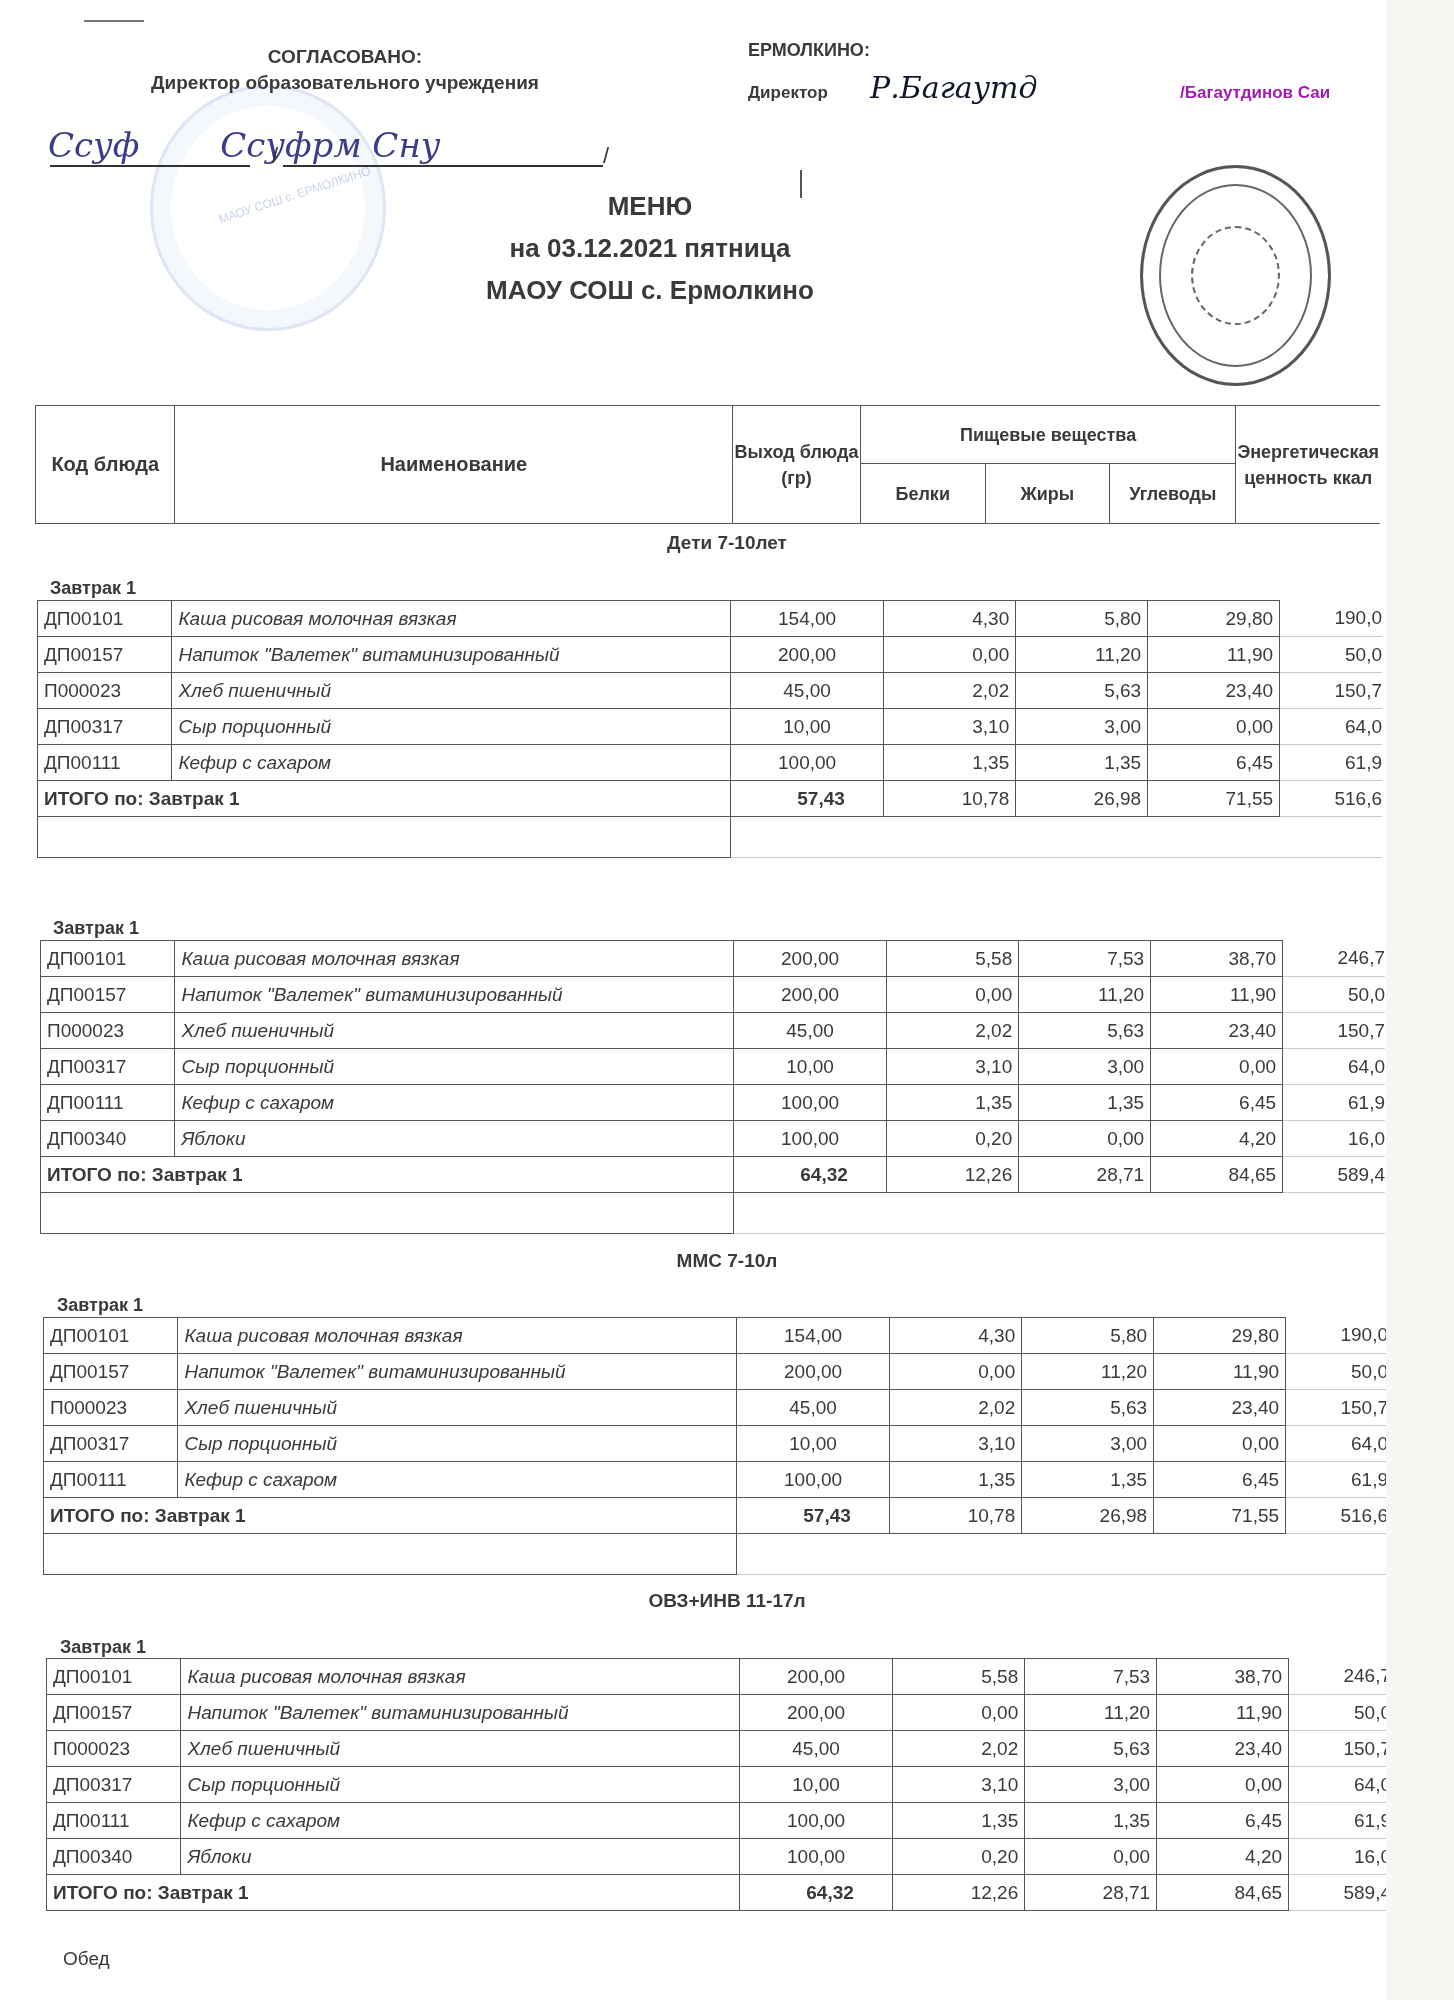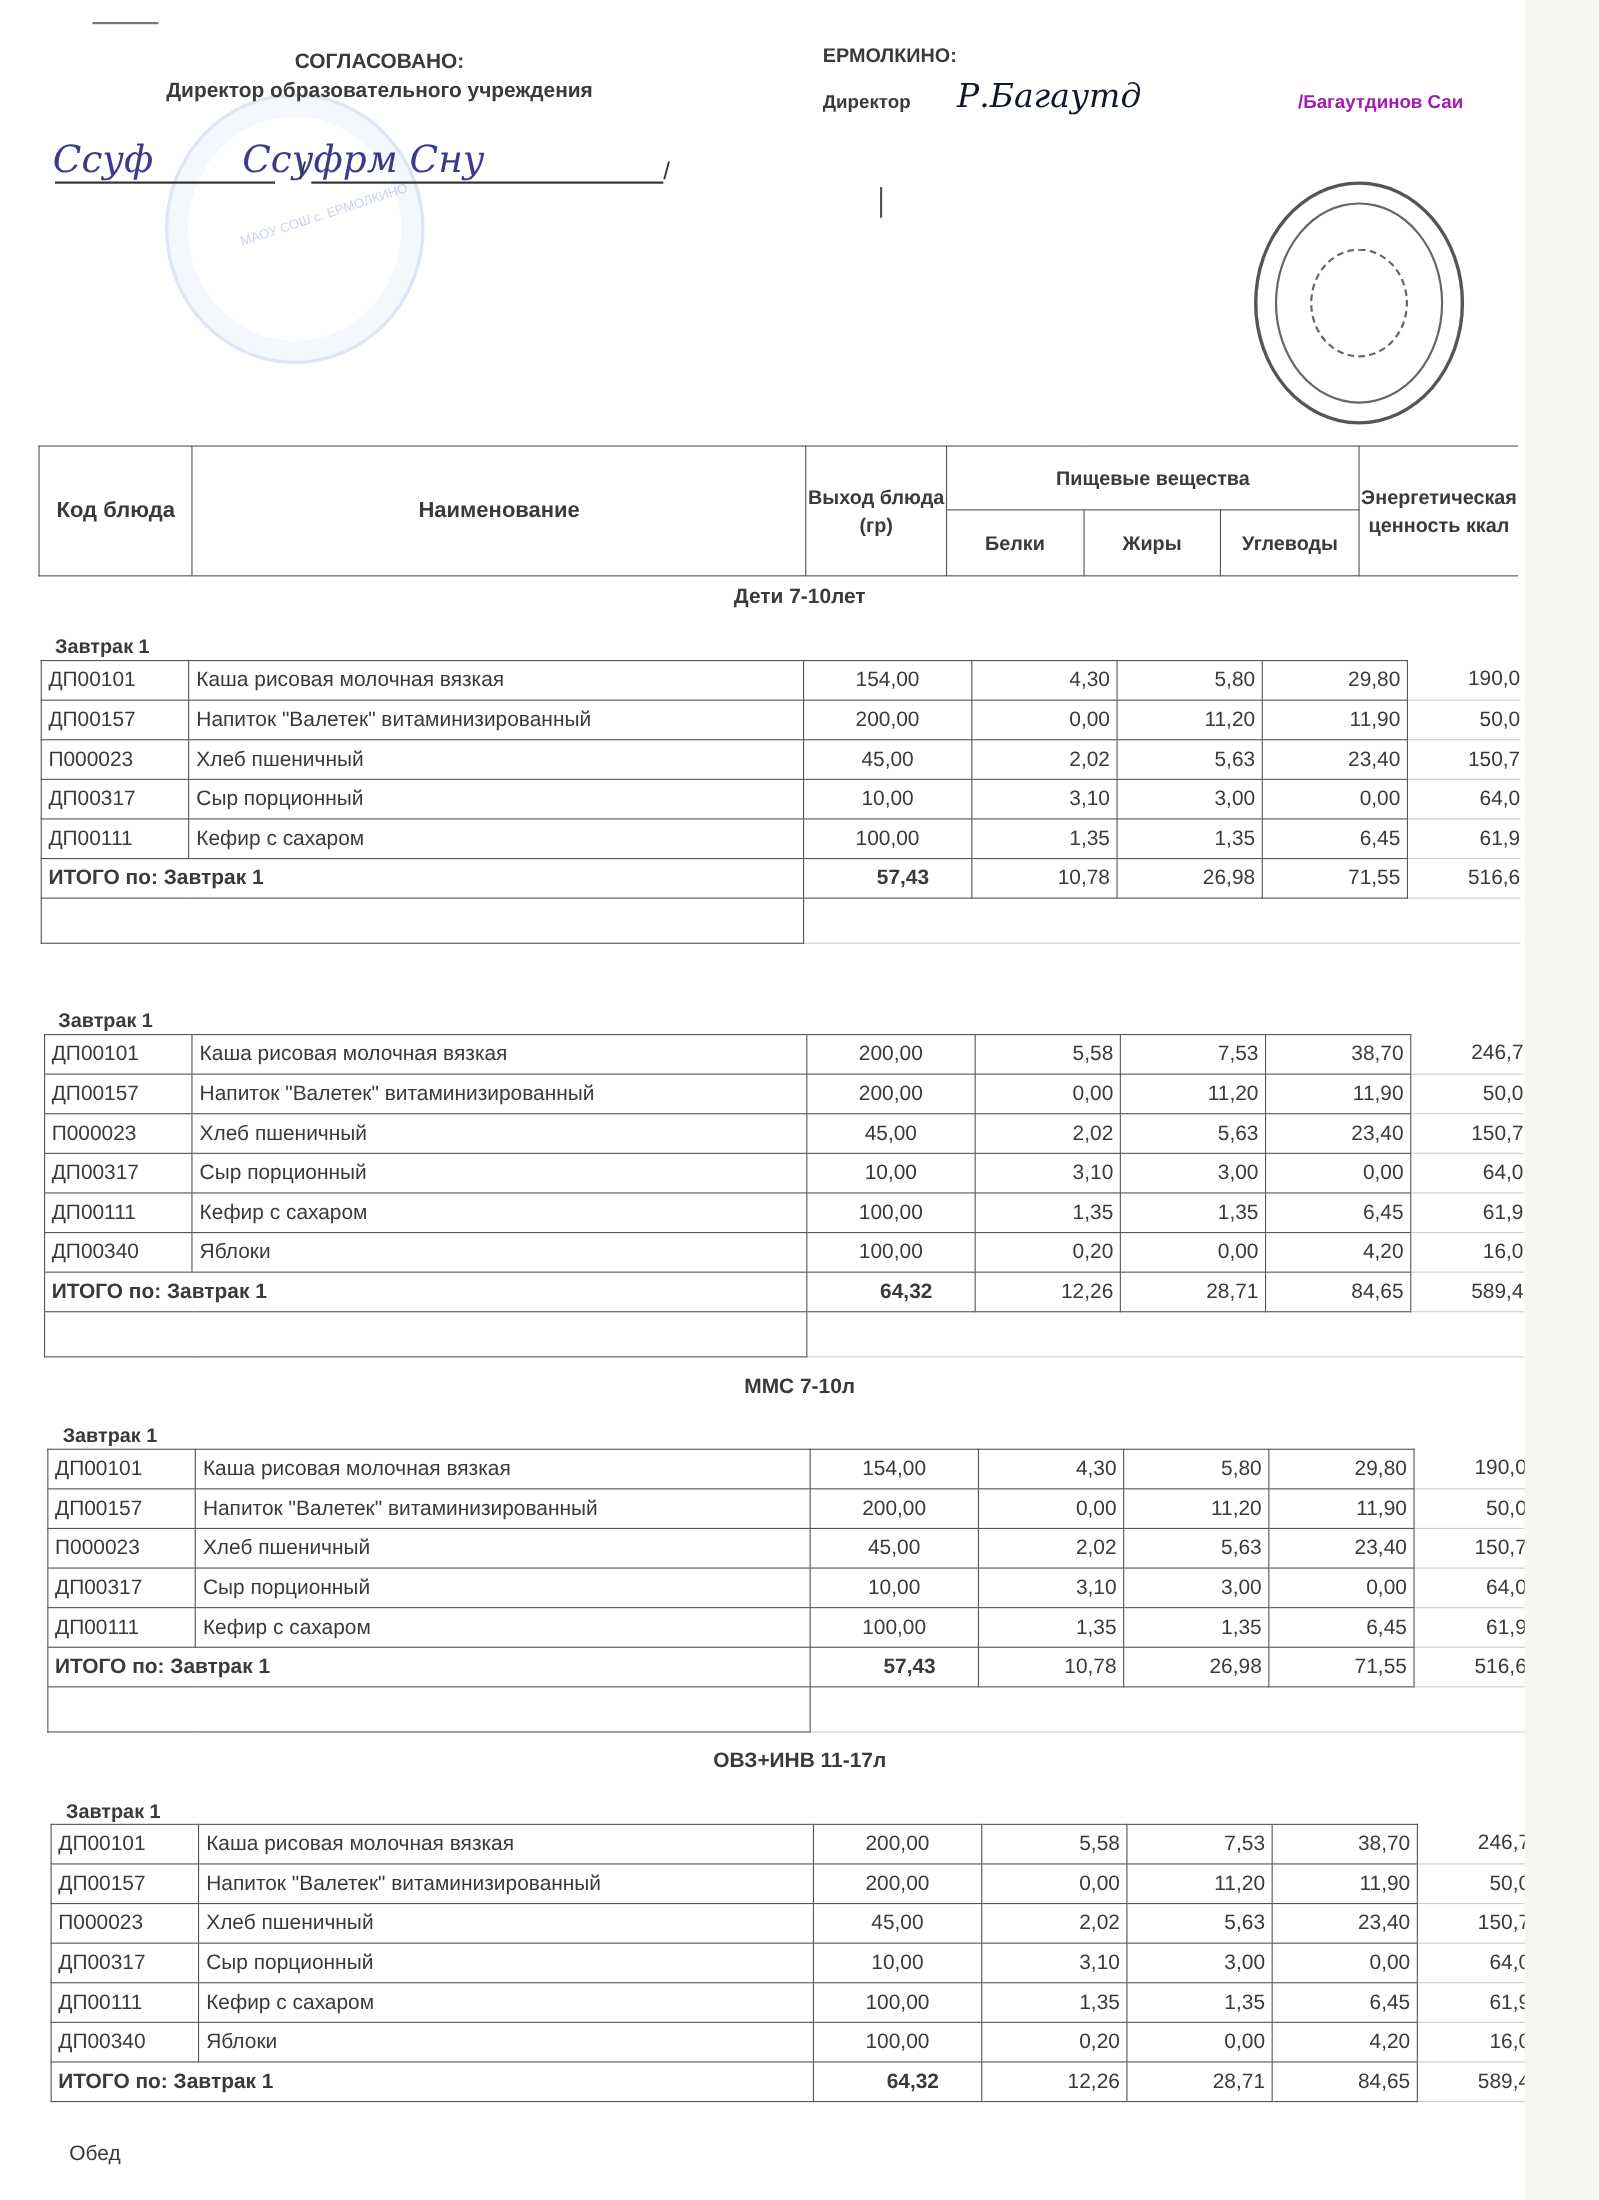"МЕНЮ" div.title-block { html: none -> <div> <div>МЕНЮ</div> <div>на 03.12.2021 пятница</div> <div>МАОУ СОШ с. Ермолкино</div> </div> }
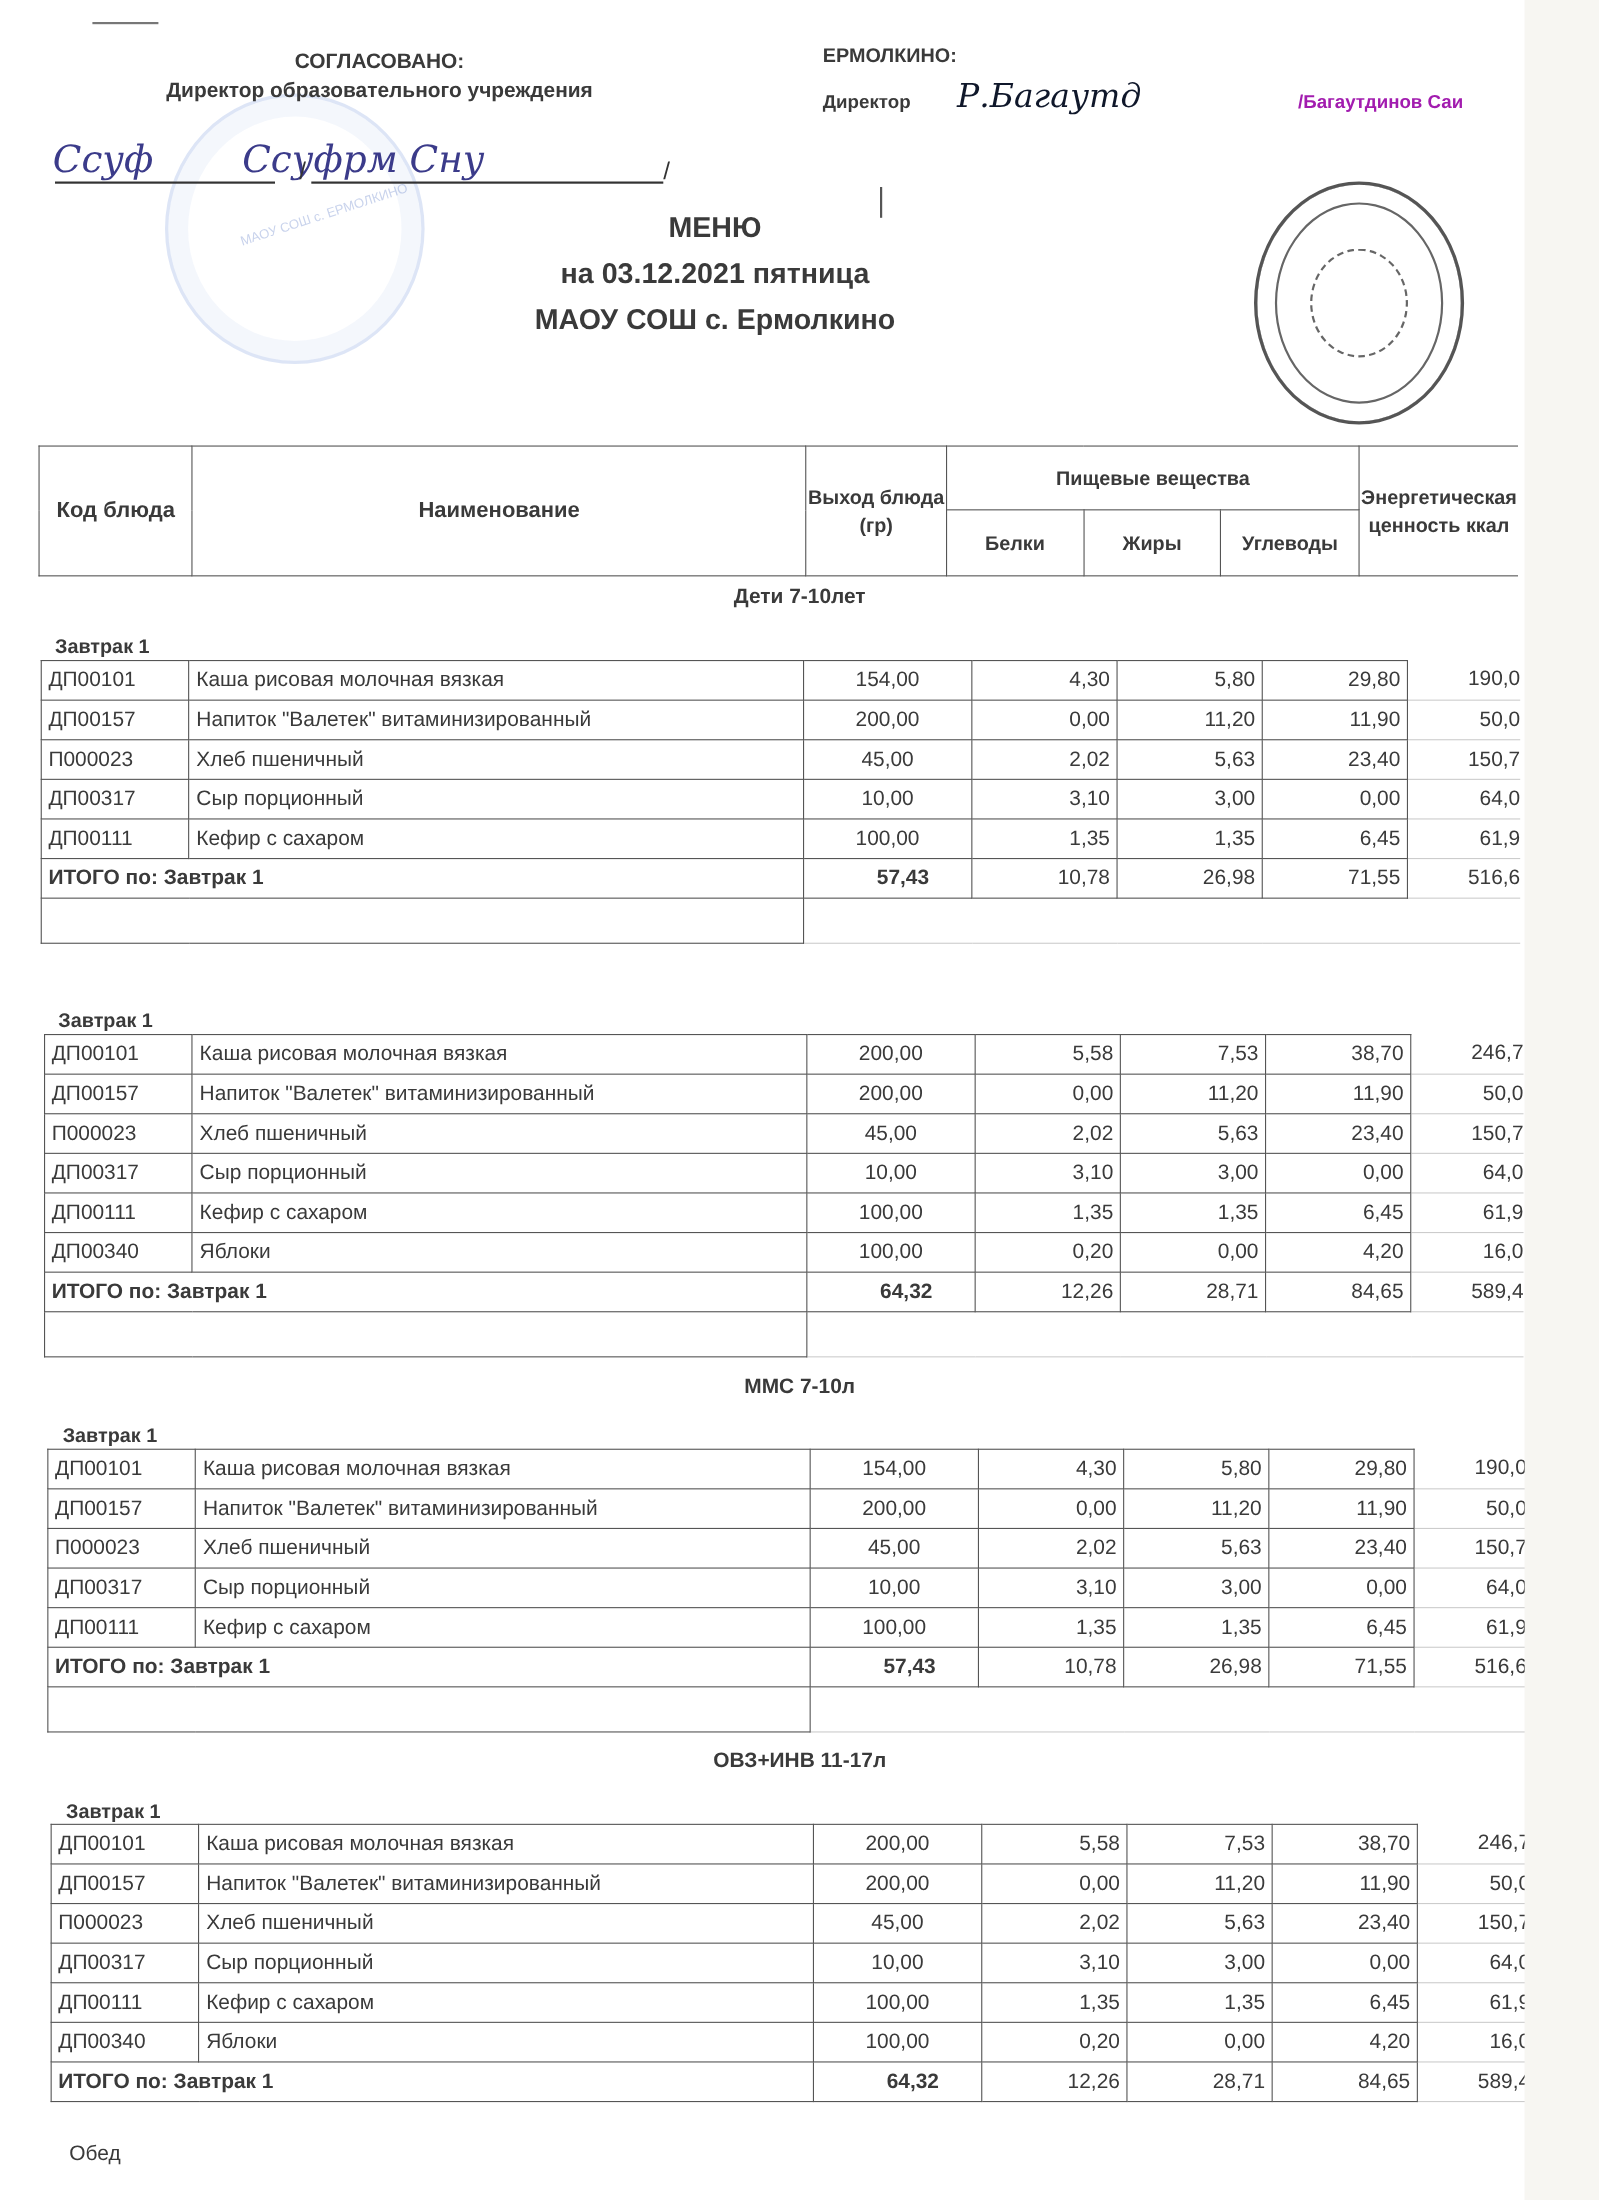"Каша рисовая молочная вязкая" .menu td.name { font-style: none -> italic }
